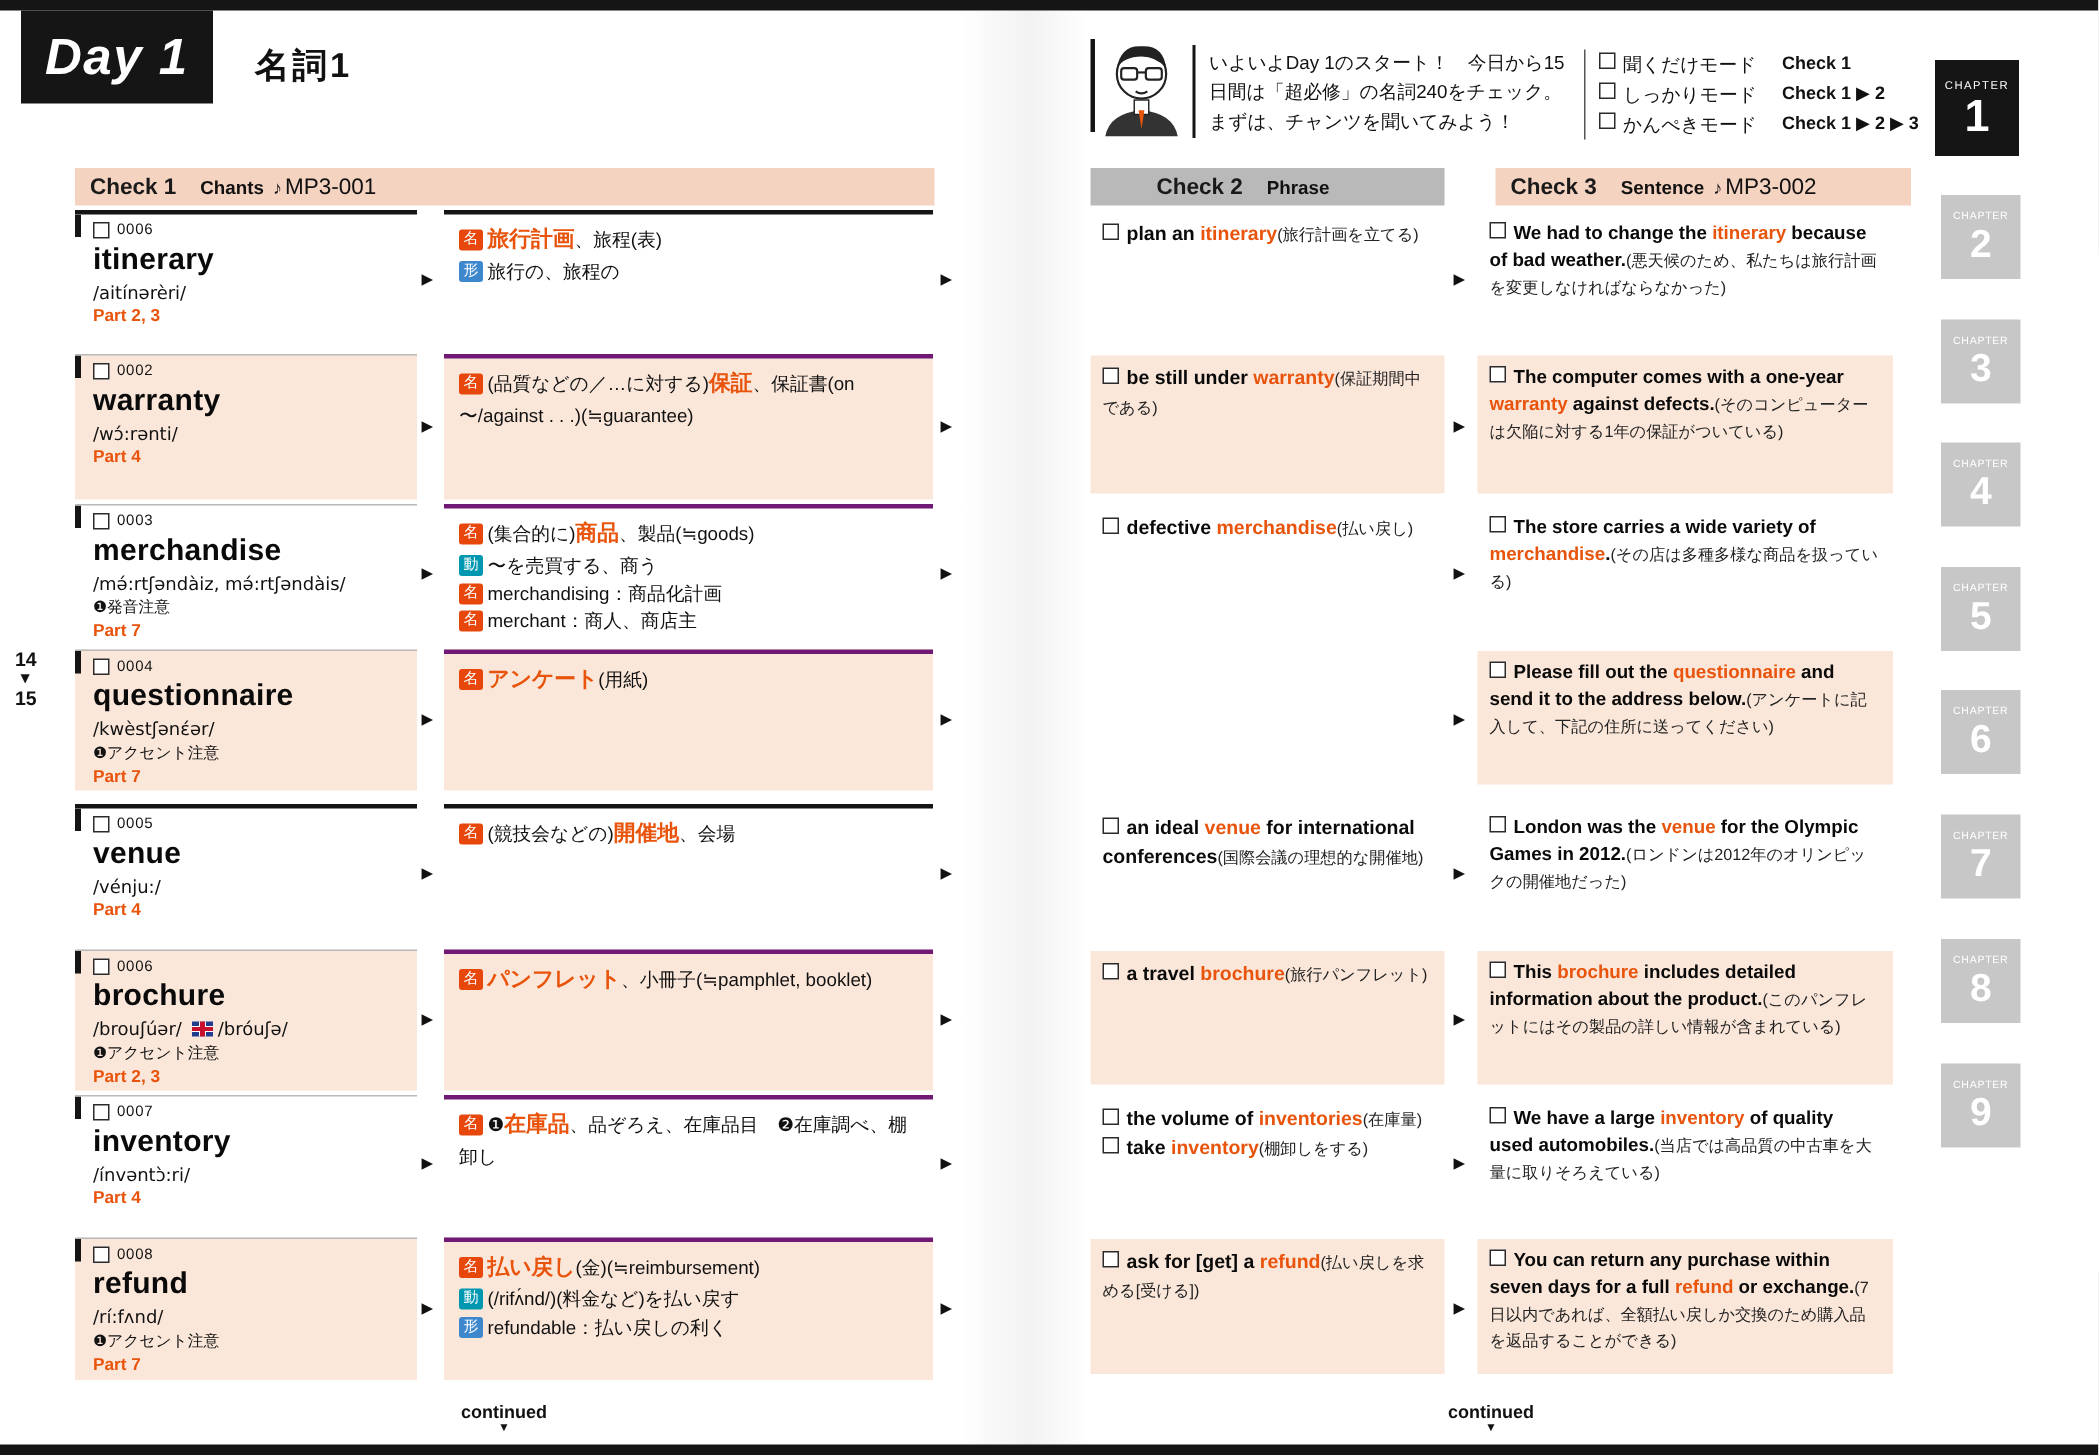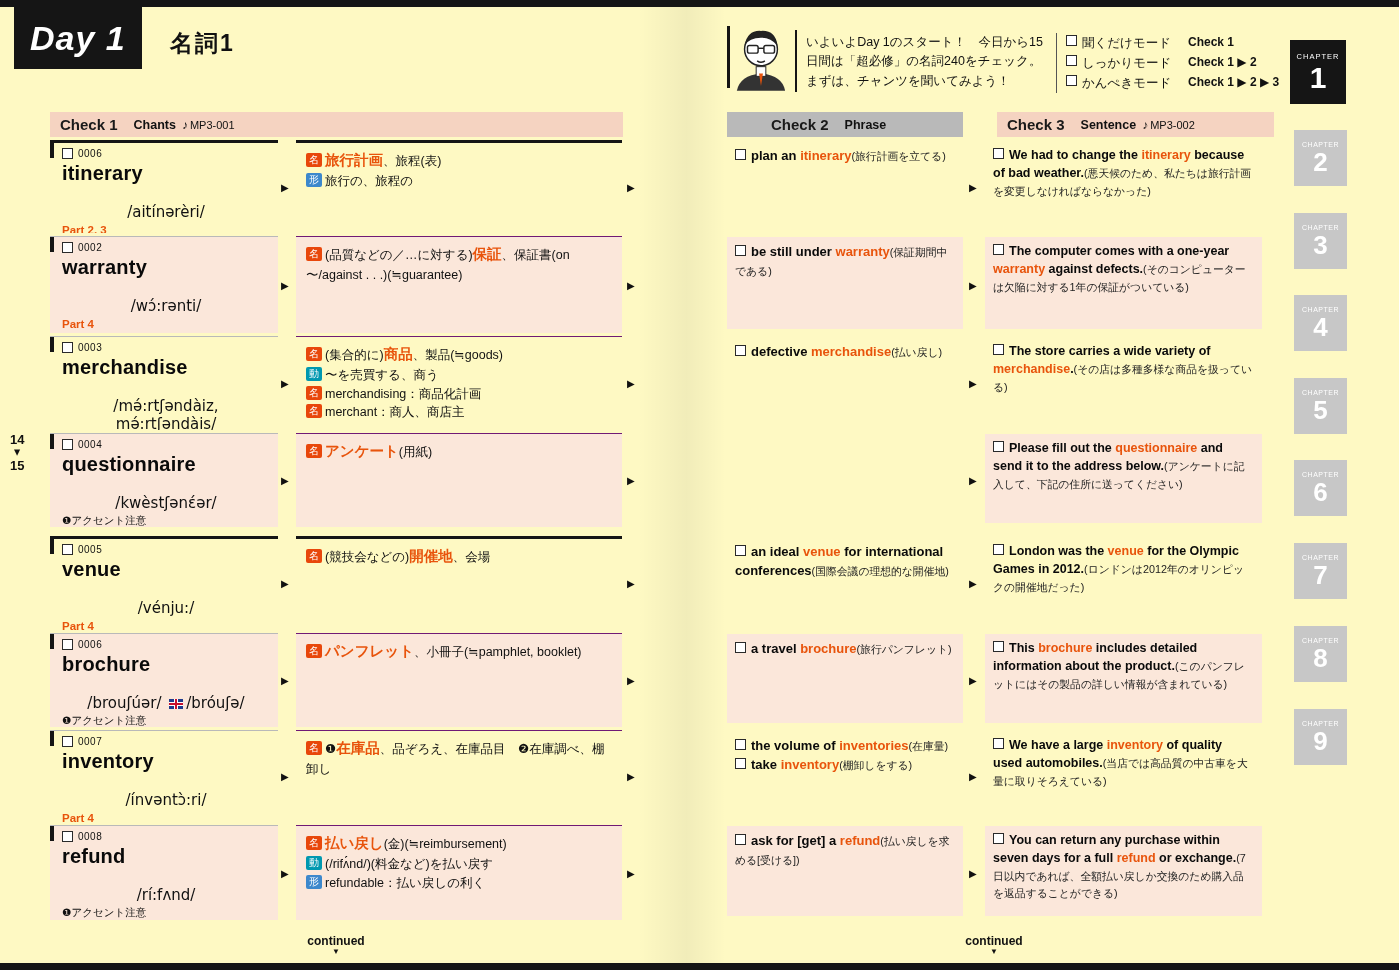"Day 1" .page { background: #fef9c3 -> #ffffff }
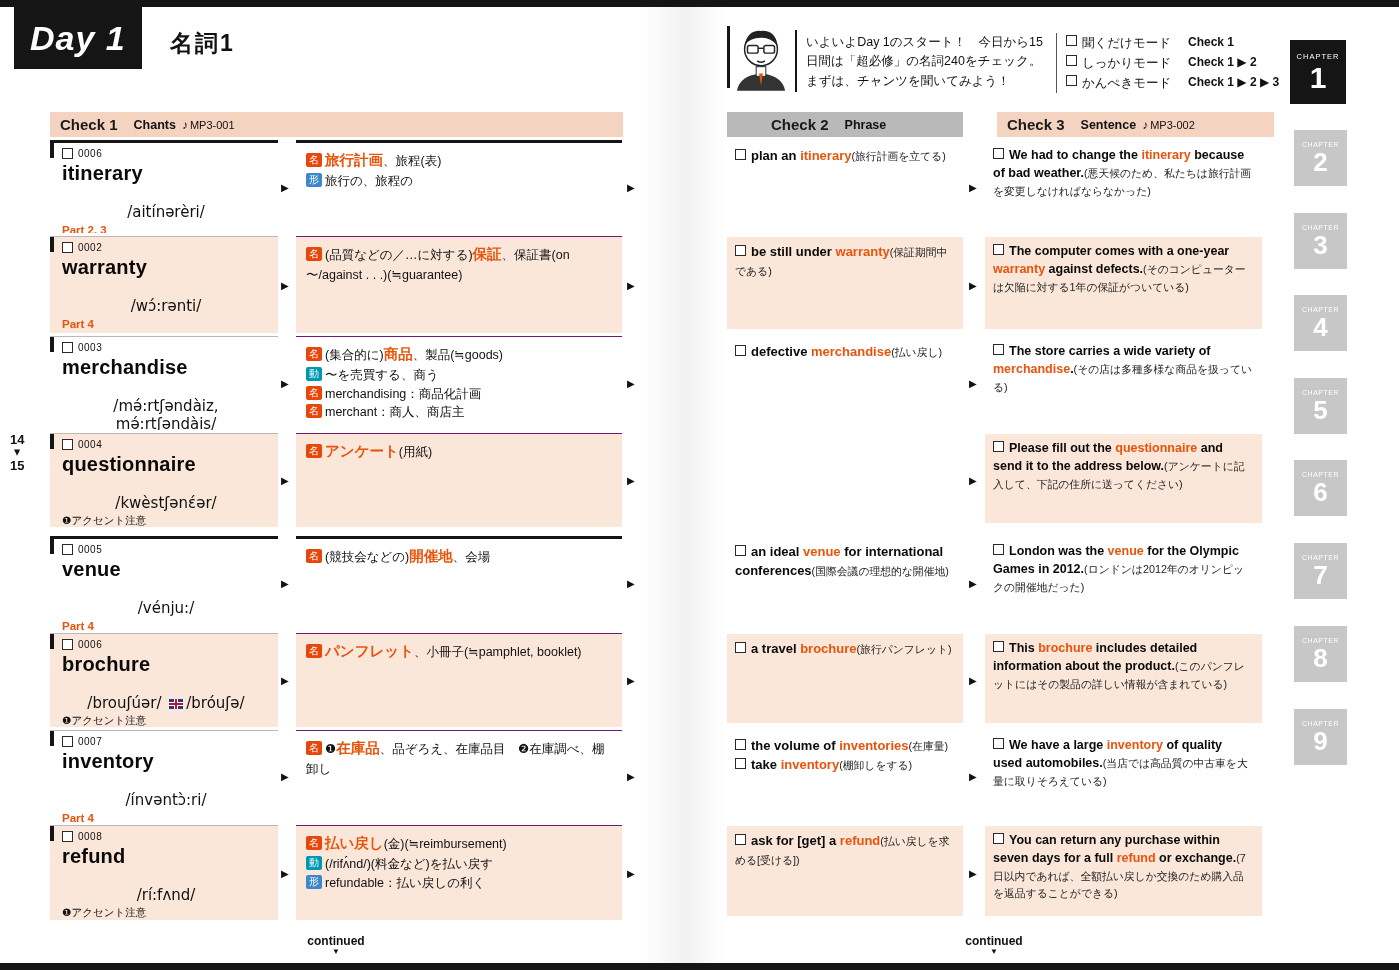"MP3-001" .ch-mp3 { font-size: 11px -> 15px }
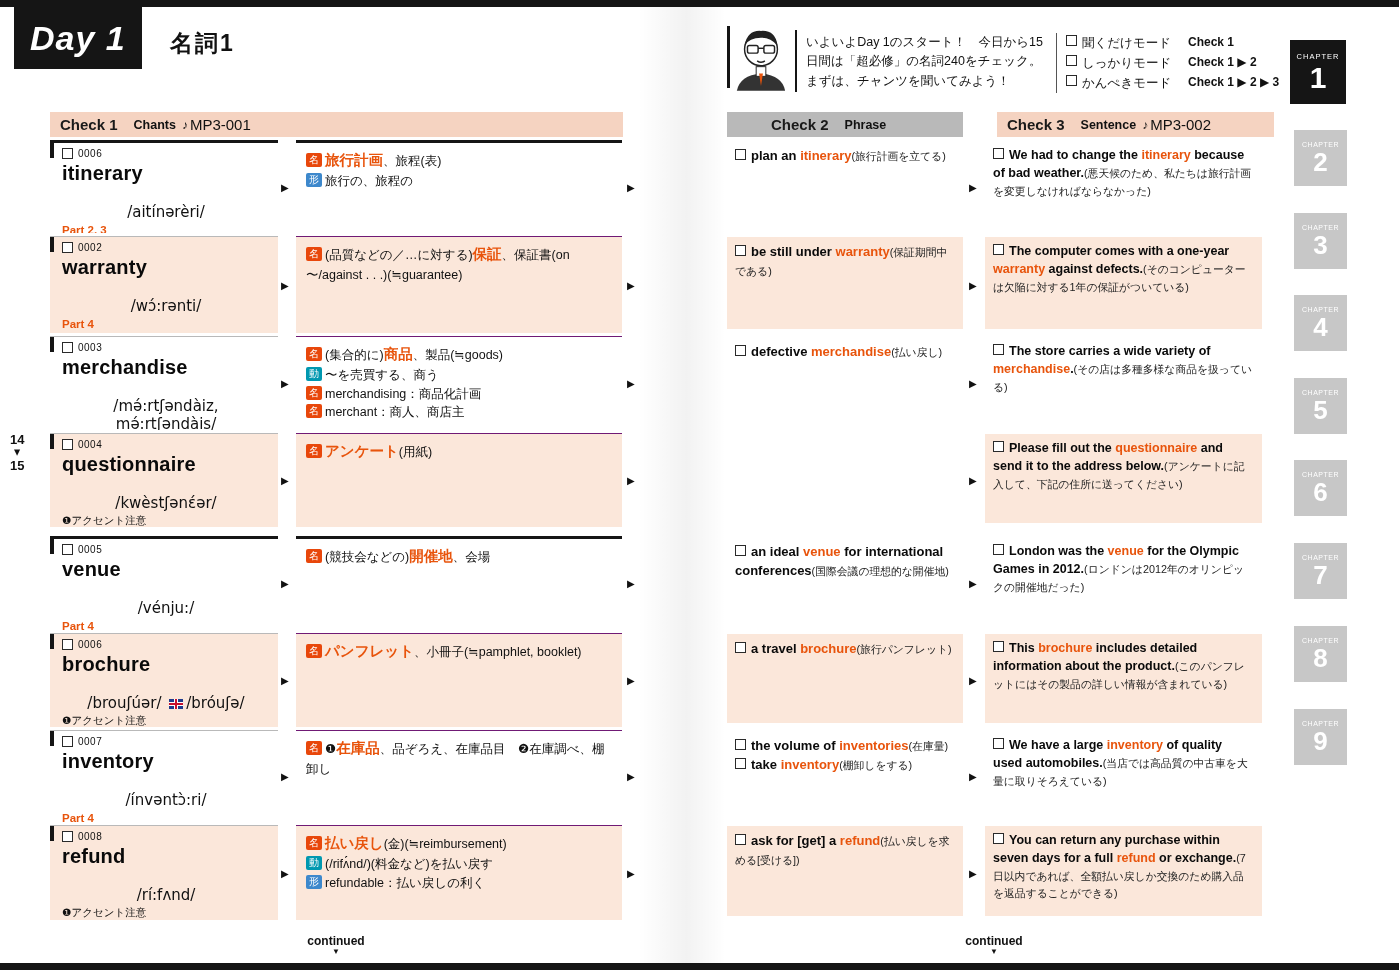"/aitínərèri/" .pron { font-size: 15px -> 12px; margin-top: 18px -> 3px; text-align: center -> none }
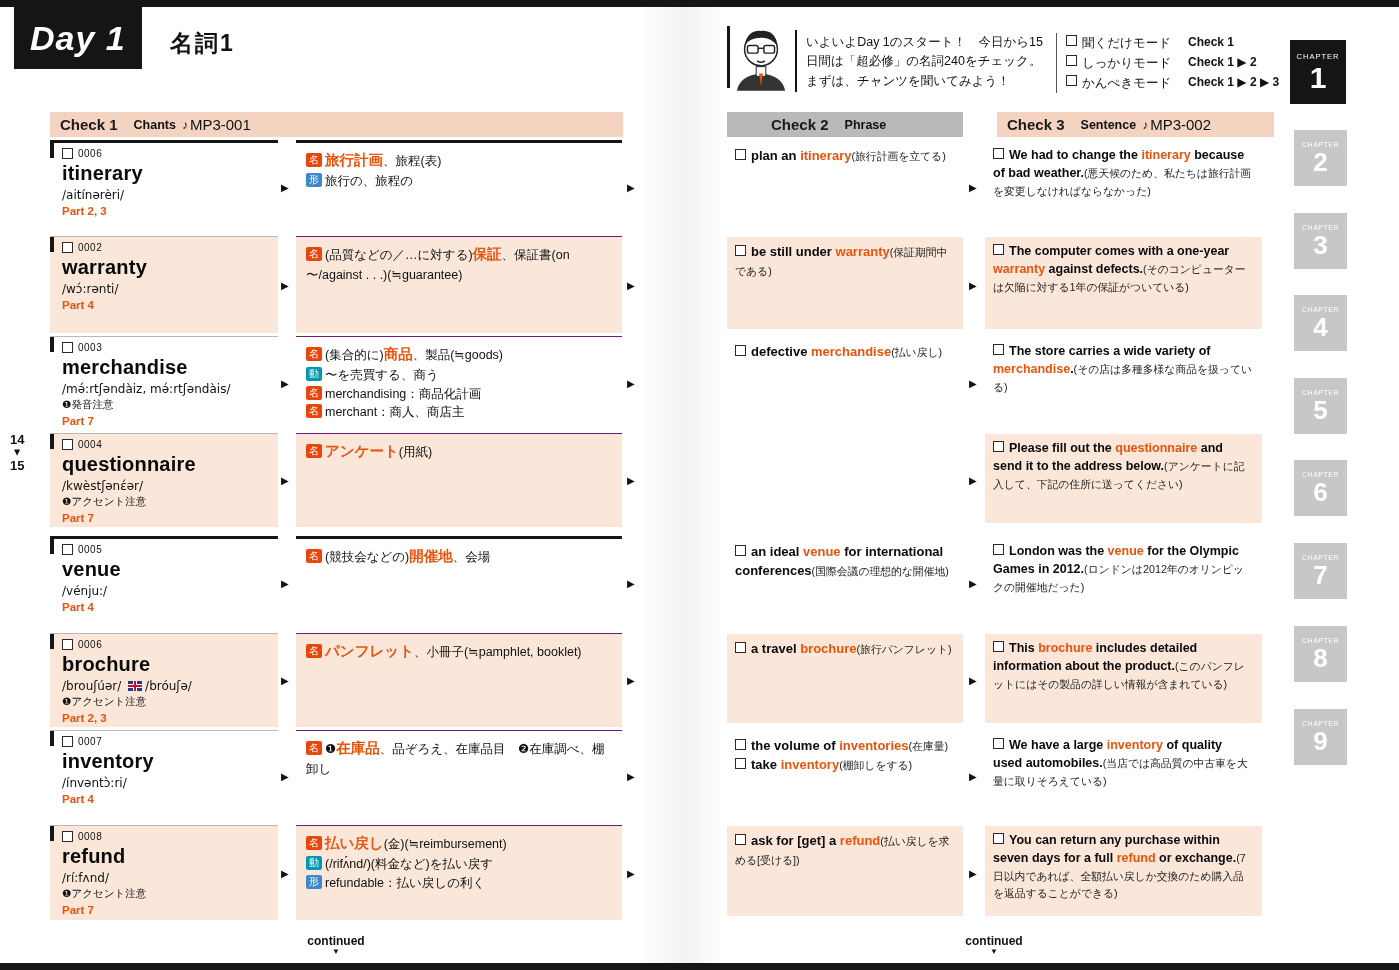"名 (品質などの／…に対する)保証、保証書(on 〜/against . ." .cellB { border-top: 1px solid #701a75 -> 3px solid #701a75 }
